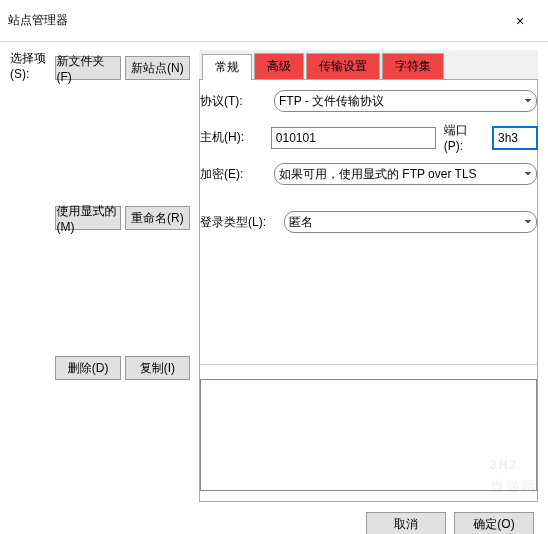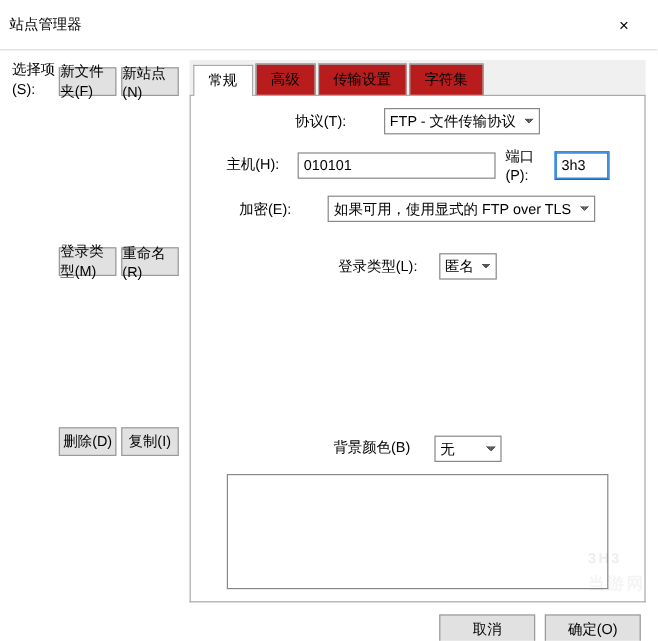"高级" .tab { background: #b91c1c -> #ef4444 }
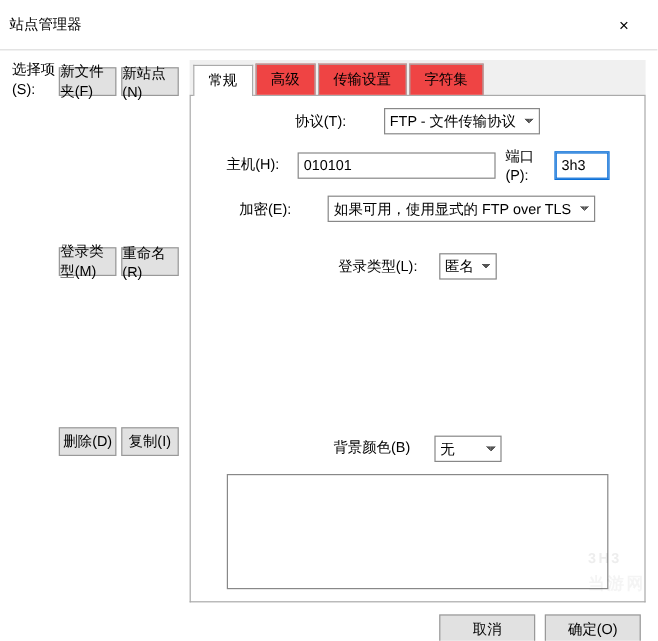"协议(T):" .panel { align-items: center -> none; padding: 10px 30px -> 10px 0 }
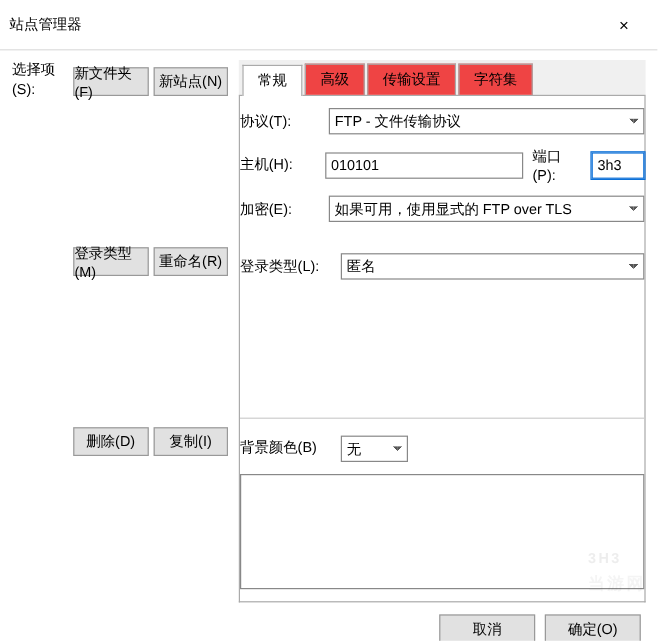"FTP - 文件传输协议" select { border-radius: none -> 10px }
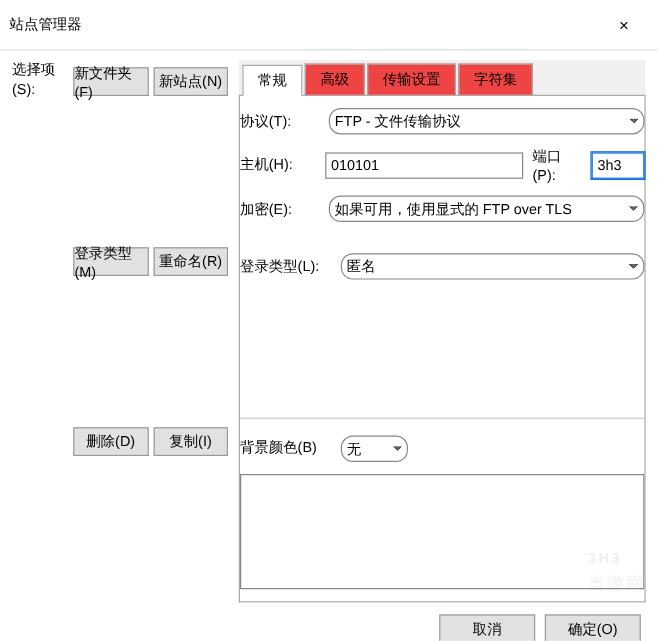"登录类型(M)" div.btn { text: 登录类型 -> 使用显式的 }
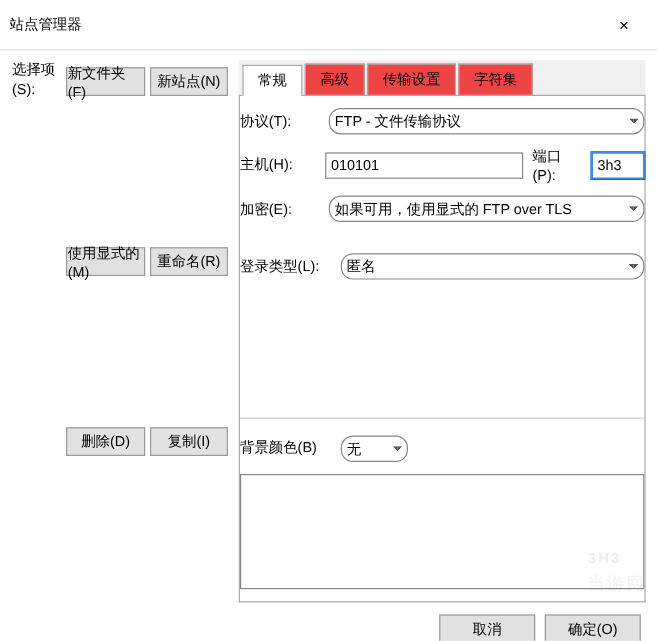"背景颜色(B)" div.row { html: <div> <span>背景颜色(B)</span> <select><option>无</option></select> </div> -> none }
